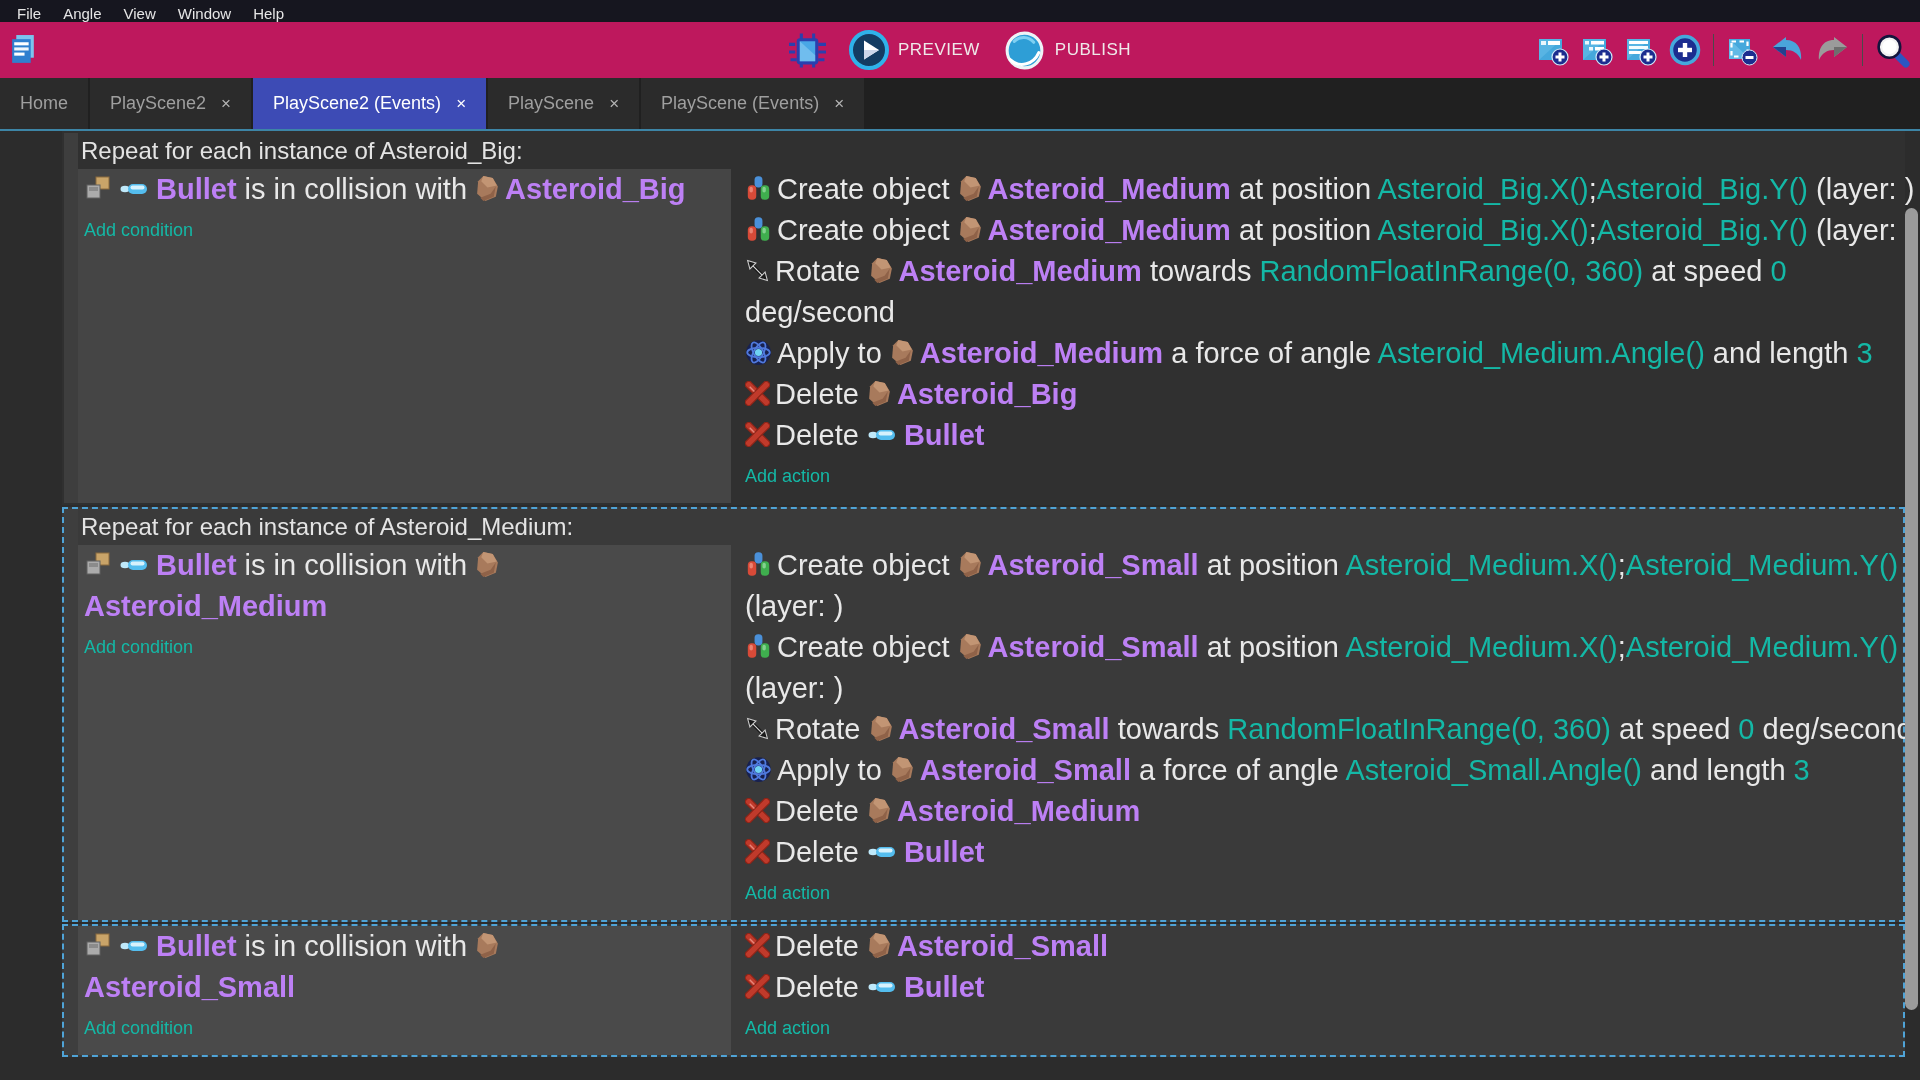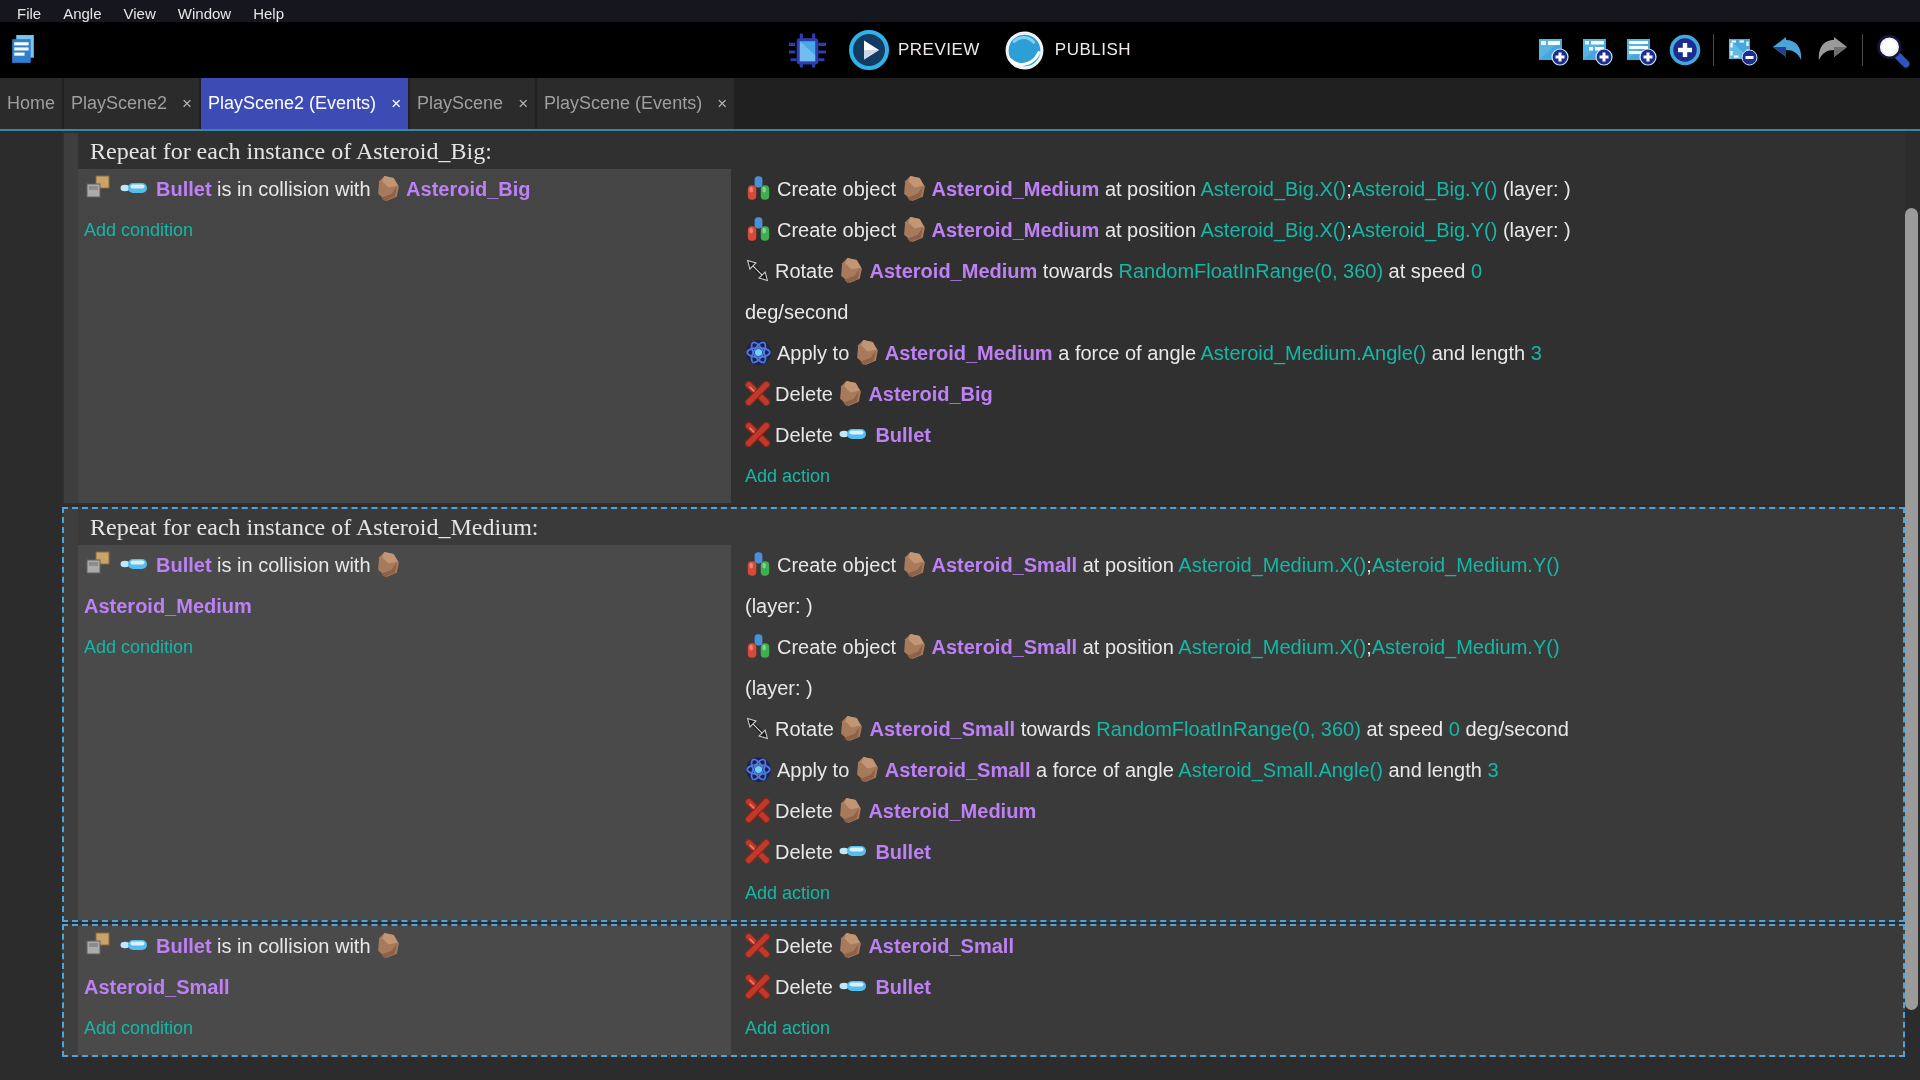"PREVIEW" .toolbar { background: #000000 -> #be185d }
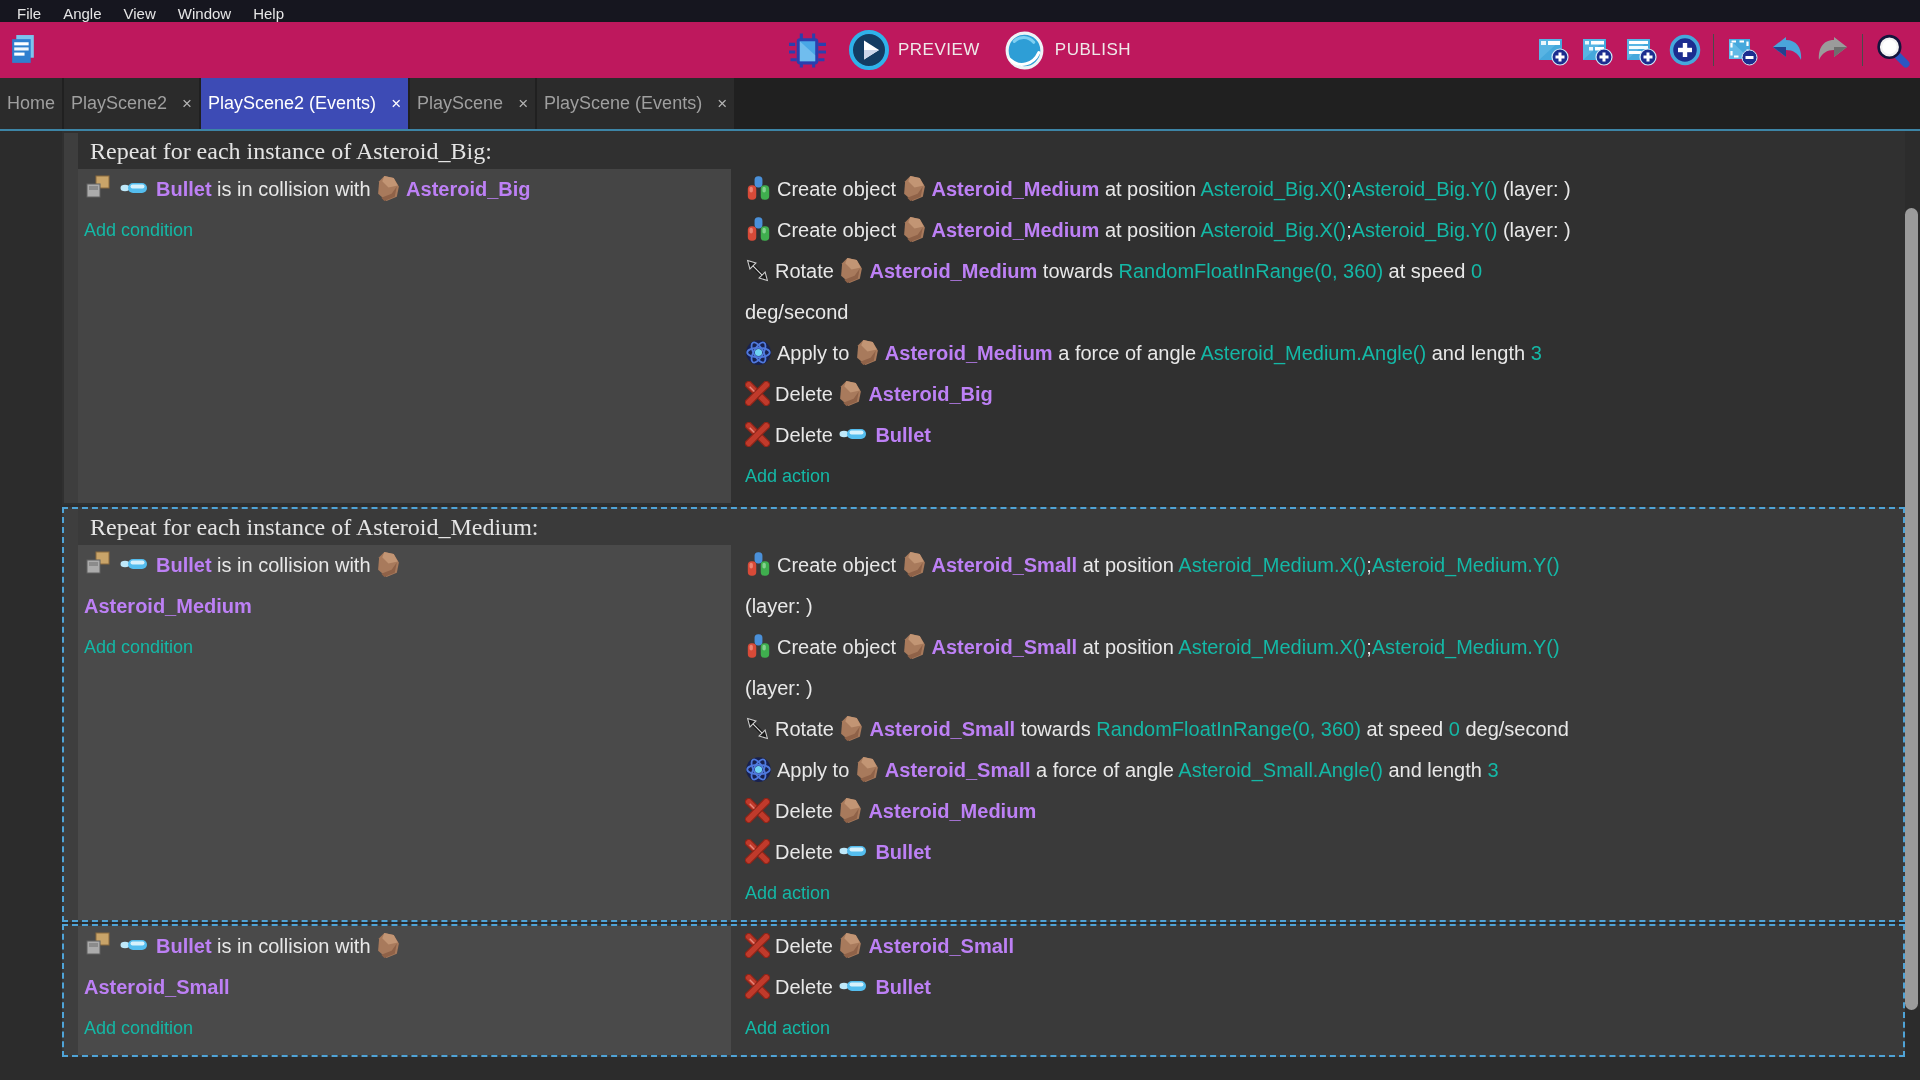"Home" .tab { padding: 0 7px -> 0 20px }
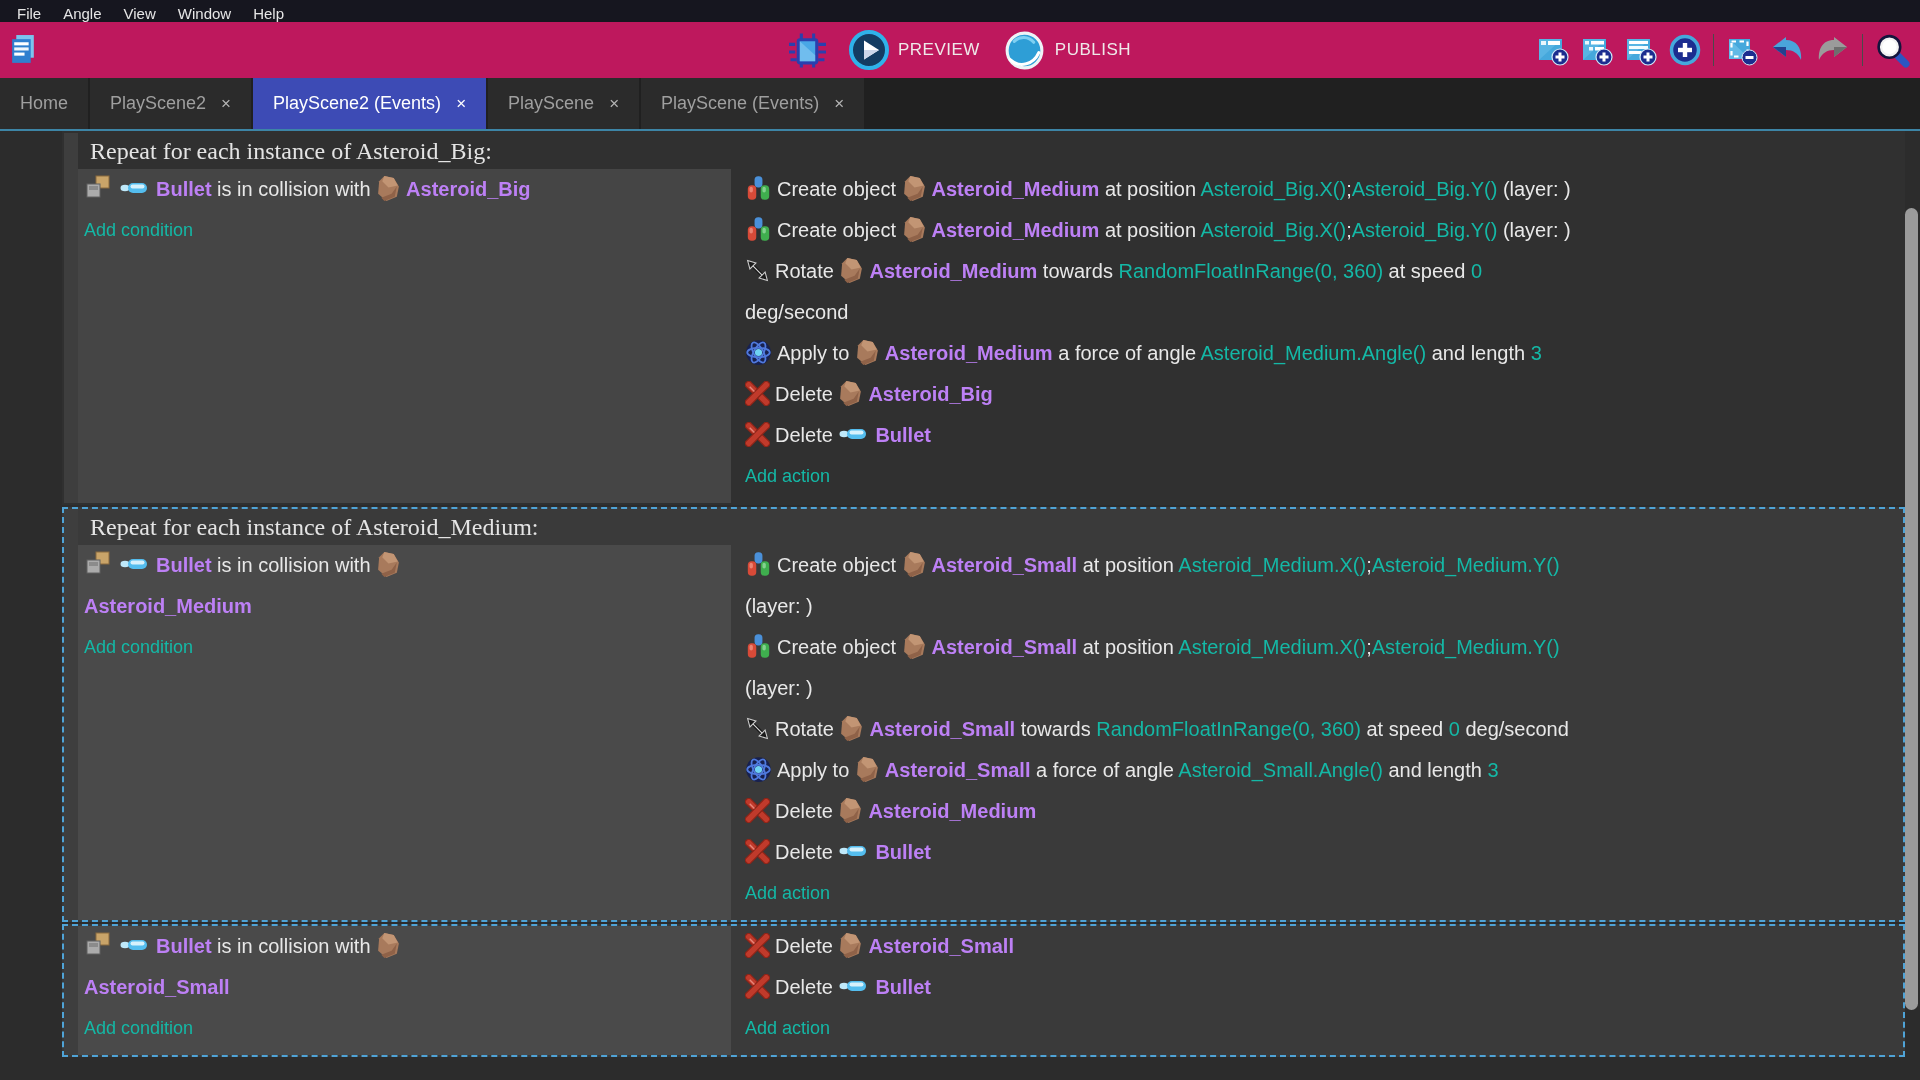"Repeat for each instance of" .event-header { font-family: Liberation Serif, serif -> none; padding-left: 12px -> 3px }
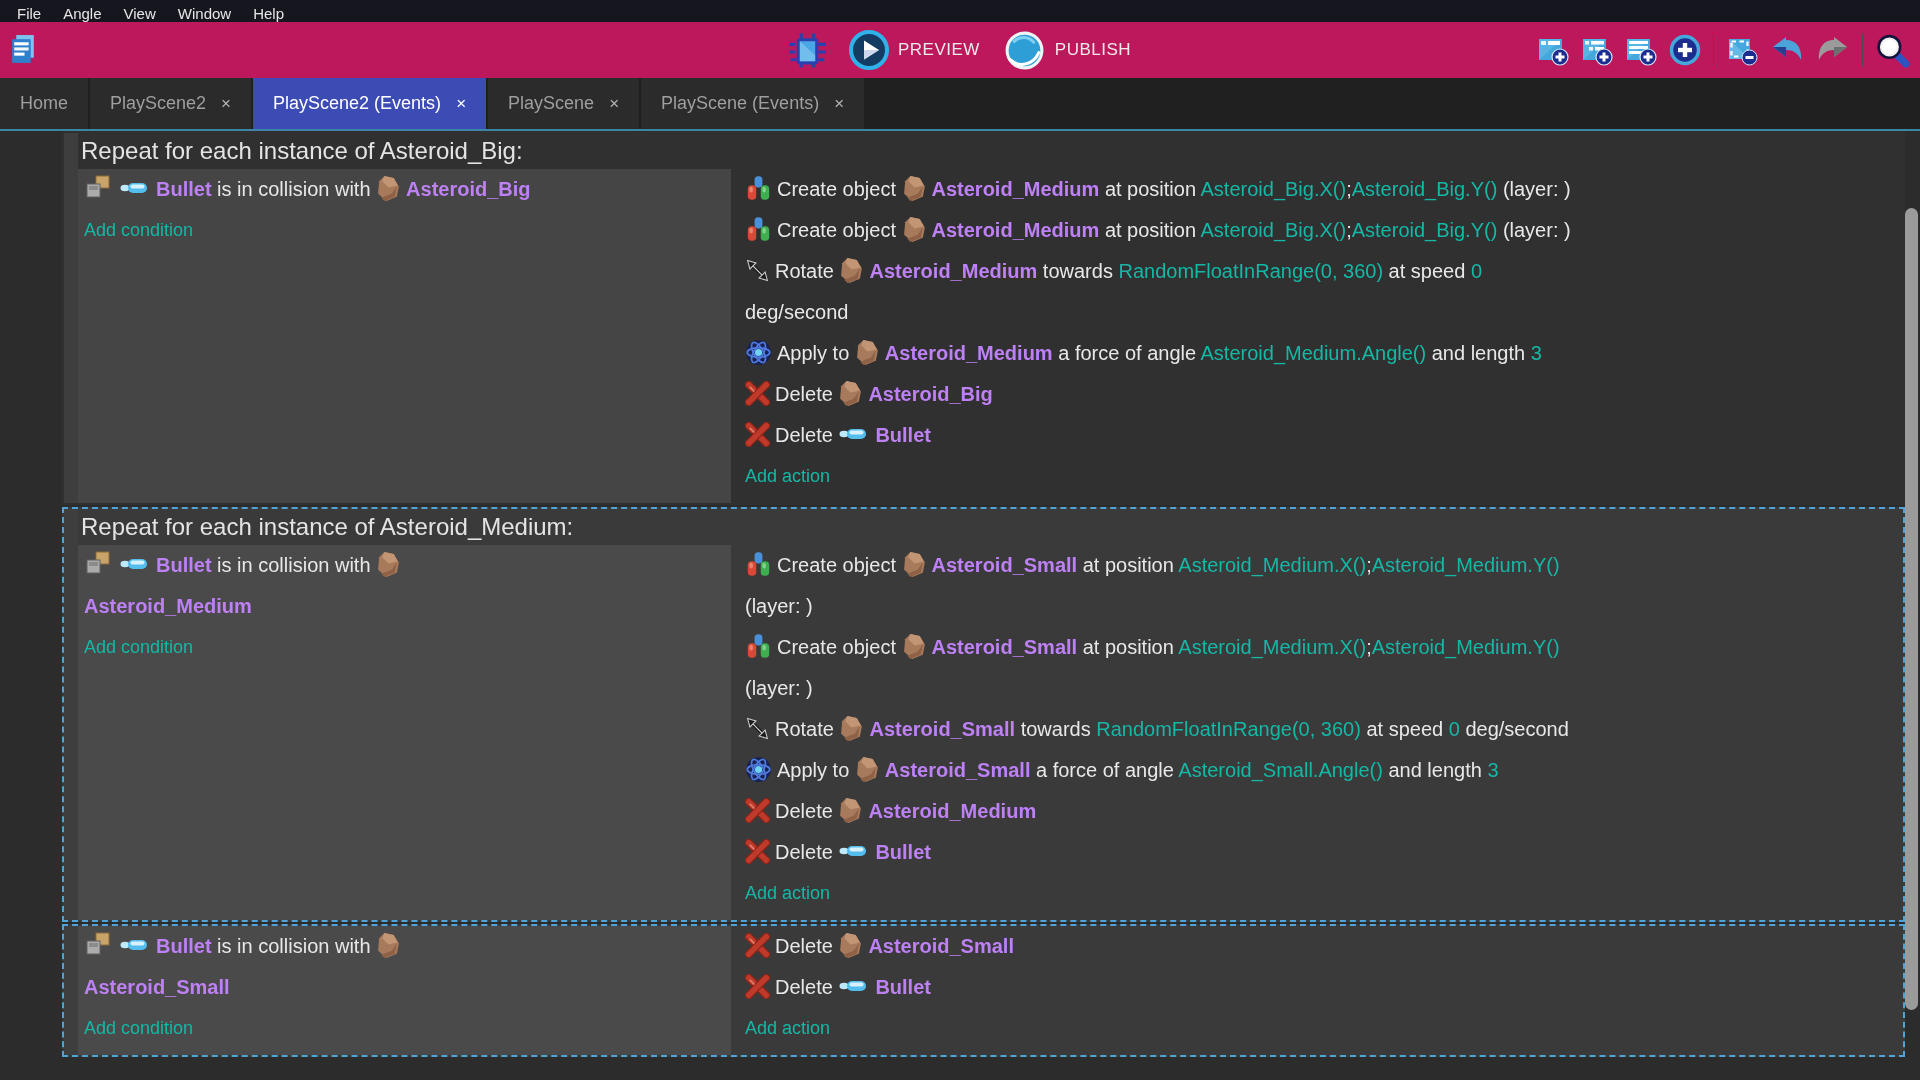"Bullet is in collision with" .line { font-size: 20px -> 29px }
